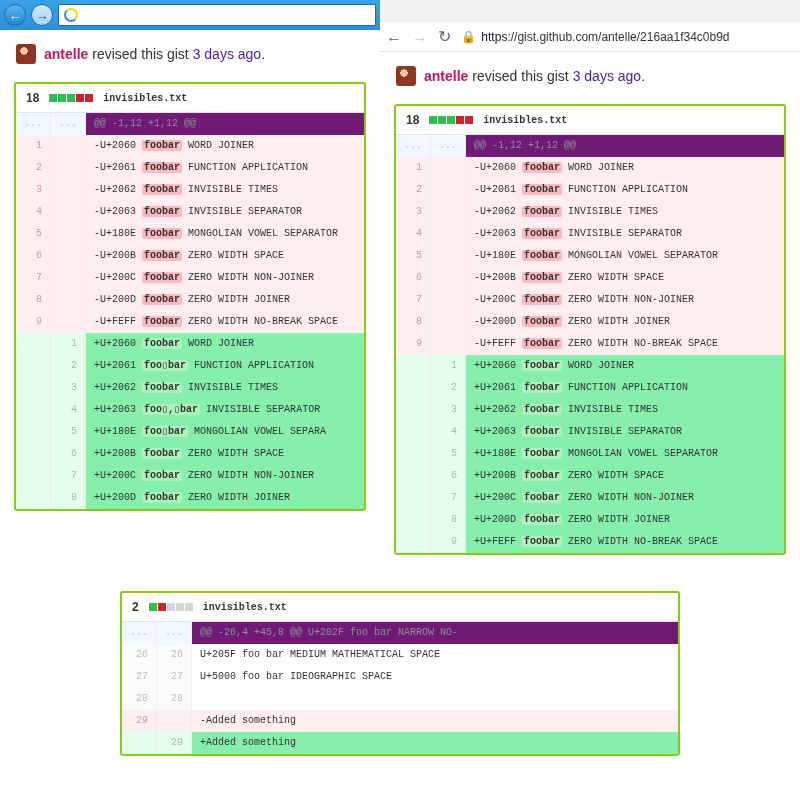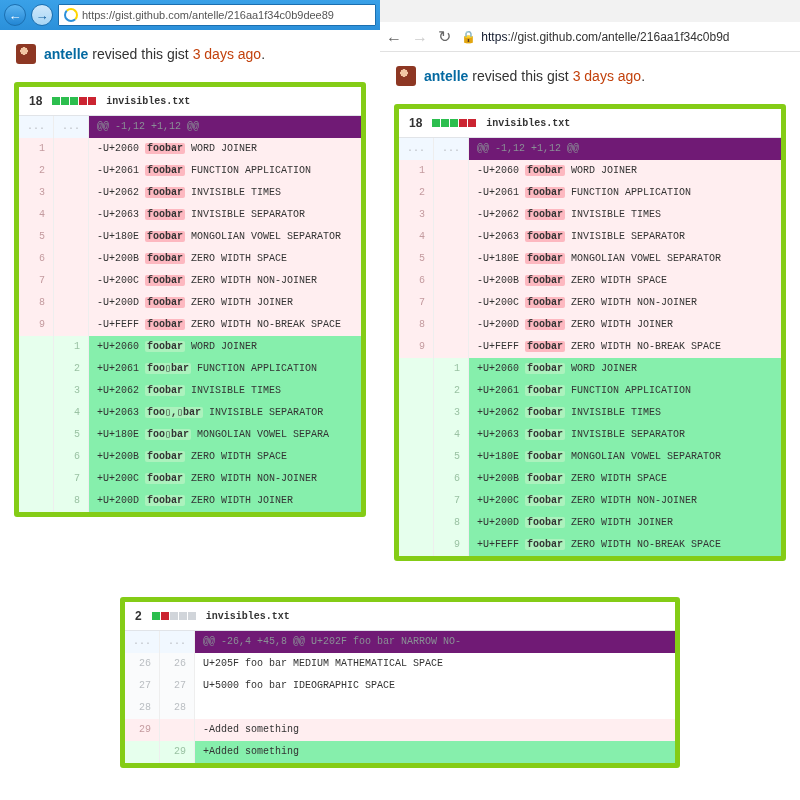"https://gist.github.com/antelle/216aa1f3" span { html: <span>https://gist.github.com/antelle/216aa1f34c0b9dee89</span> -> none }
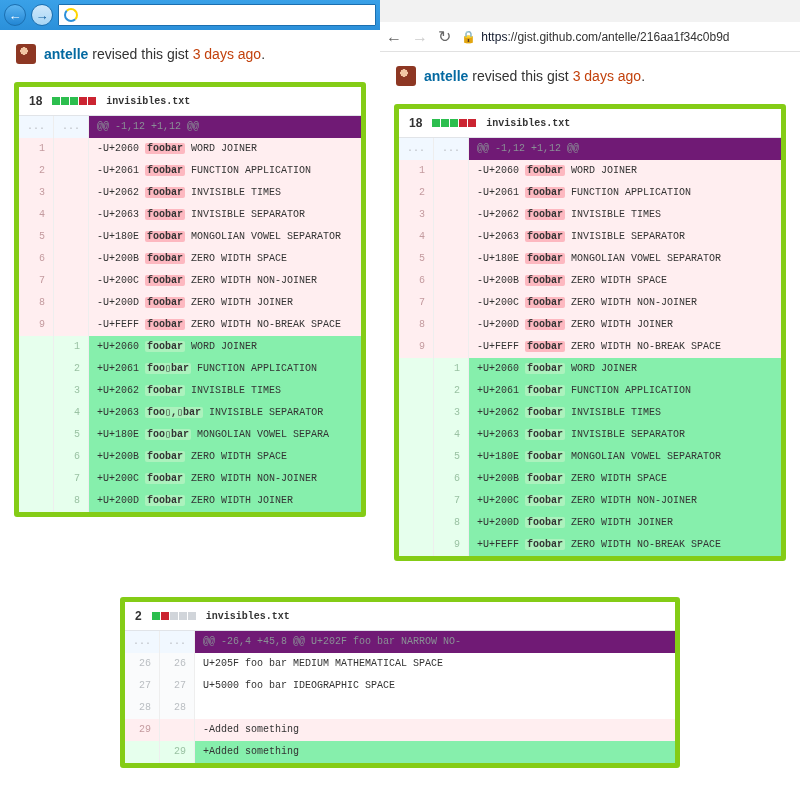"antelle" .rev a { color: #0369a1 -> #be185d }
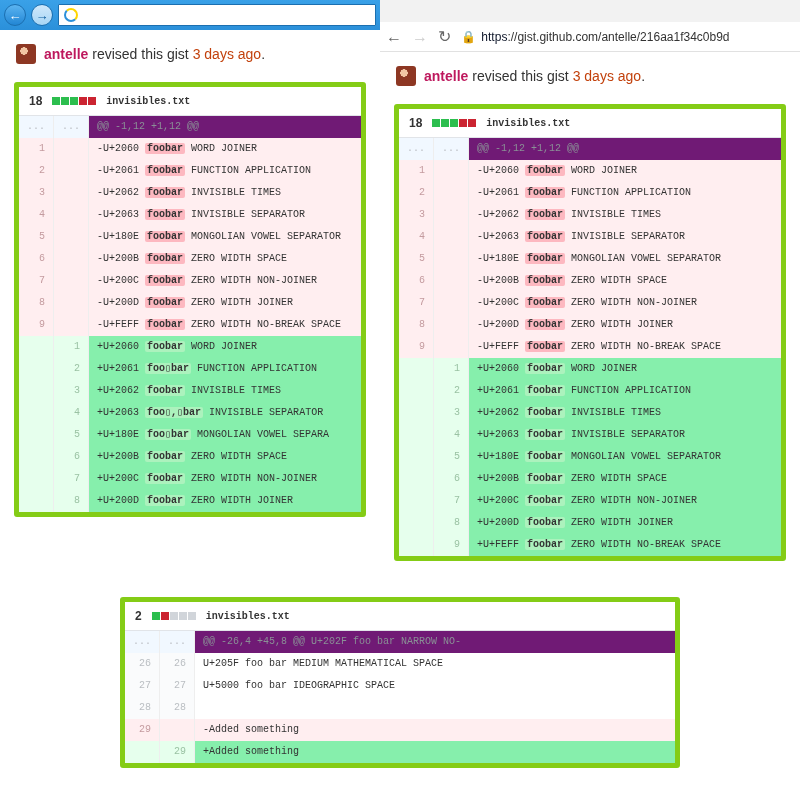"3 days ago" .rev .ago { color: #c2410c -> #4c1d95 }
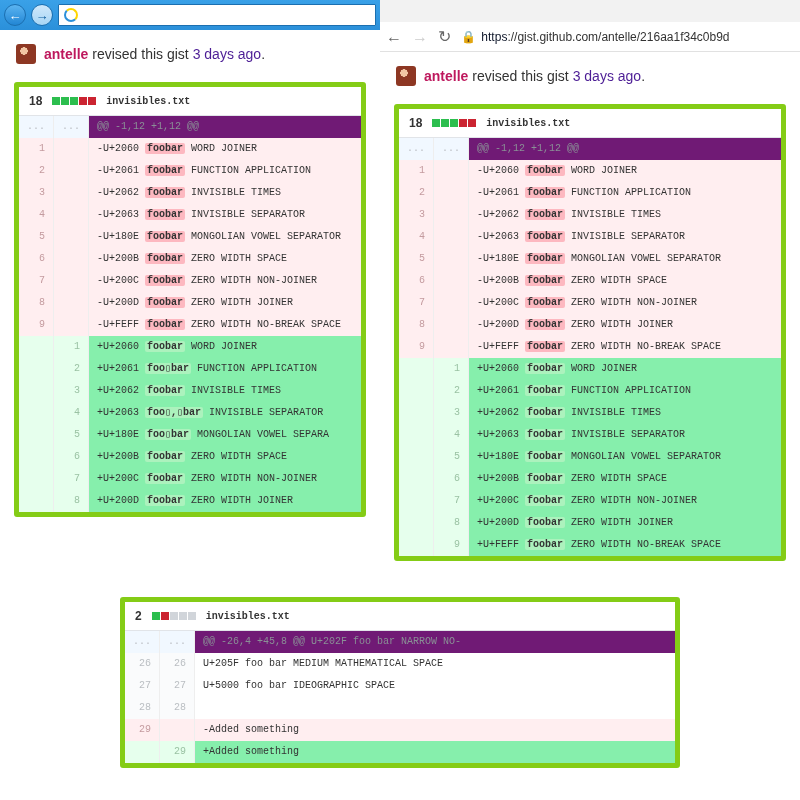"18" .diff-box { border: 5px solid #84cc16 -> 2px solid #84cc16 }
